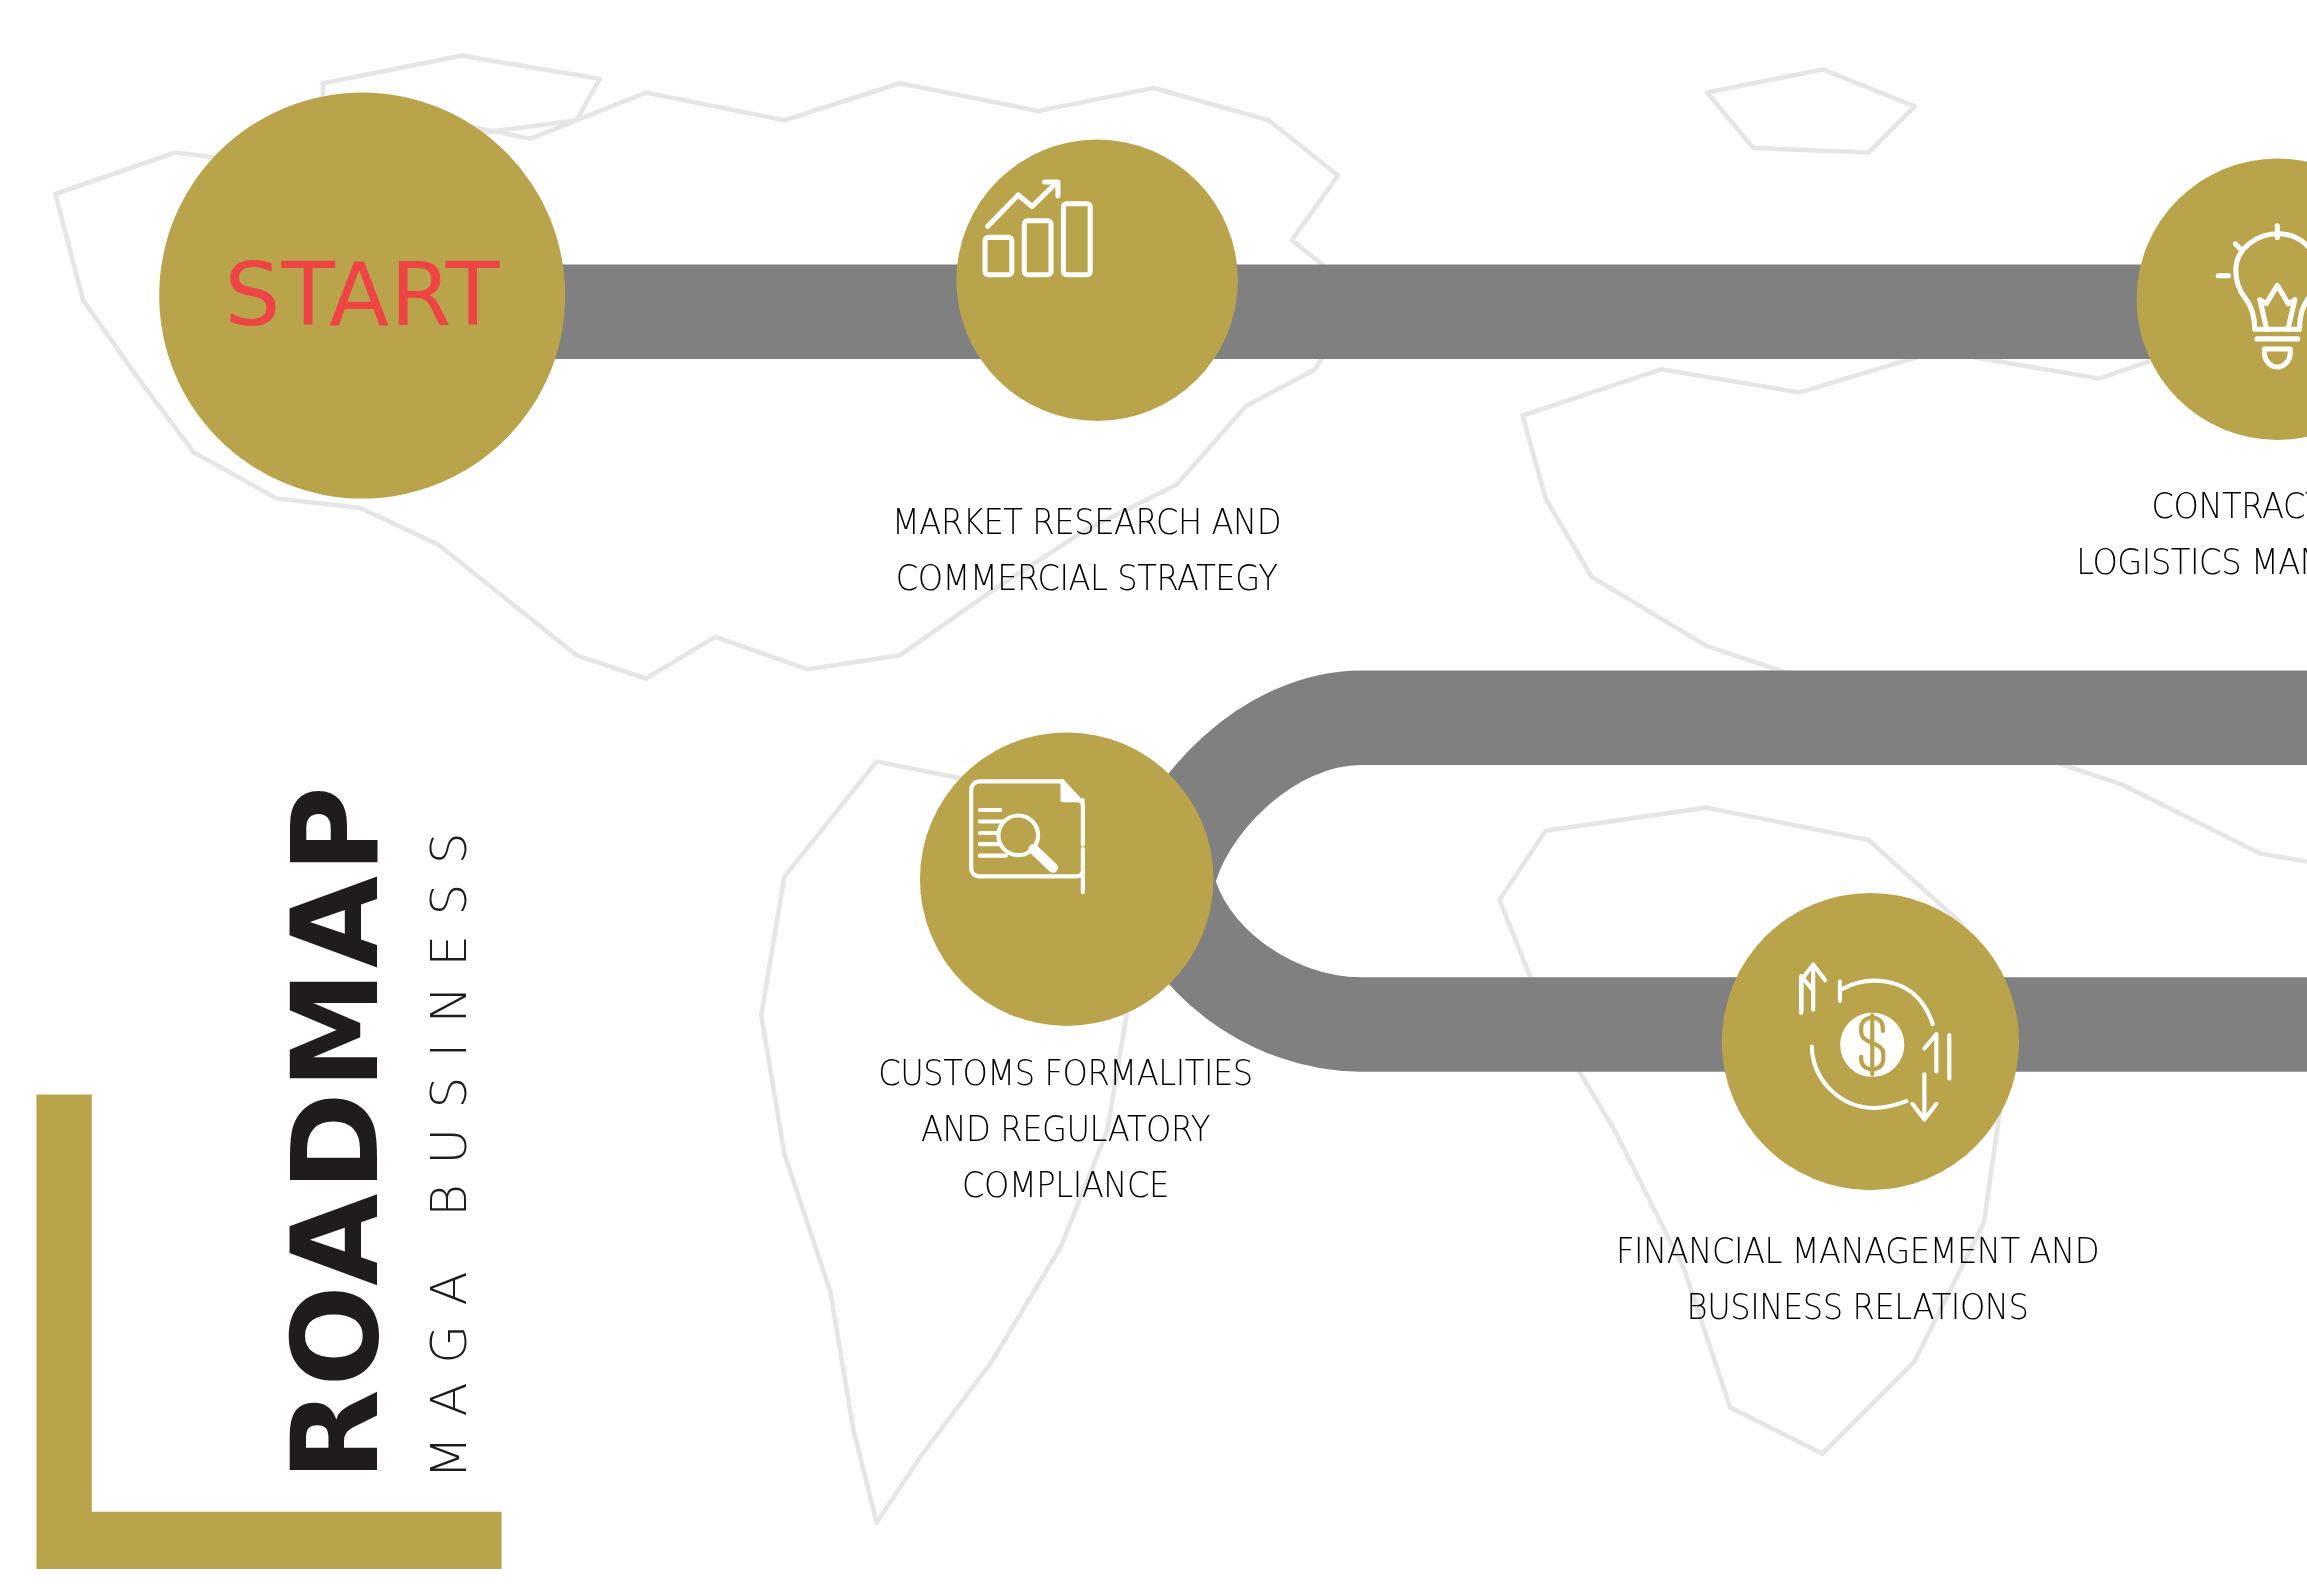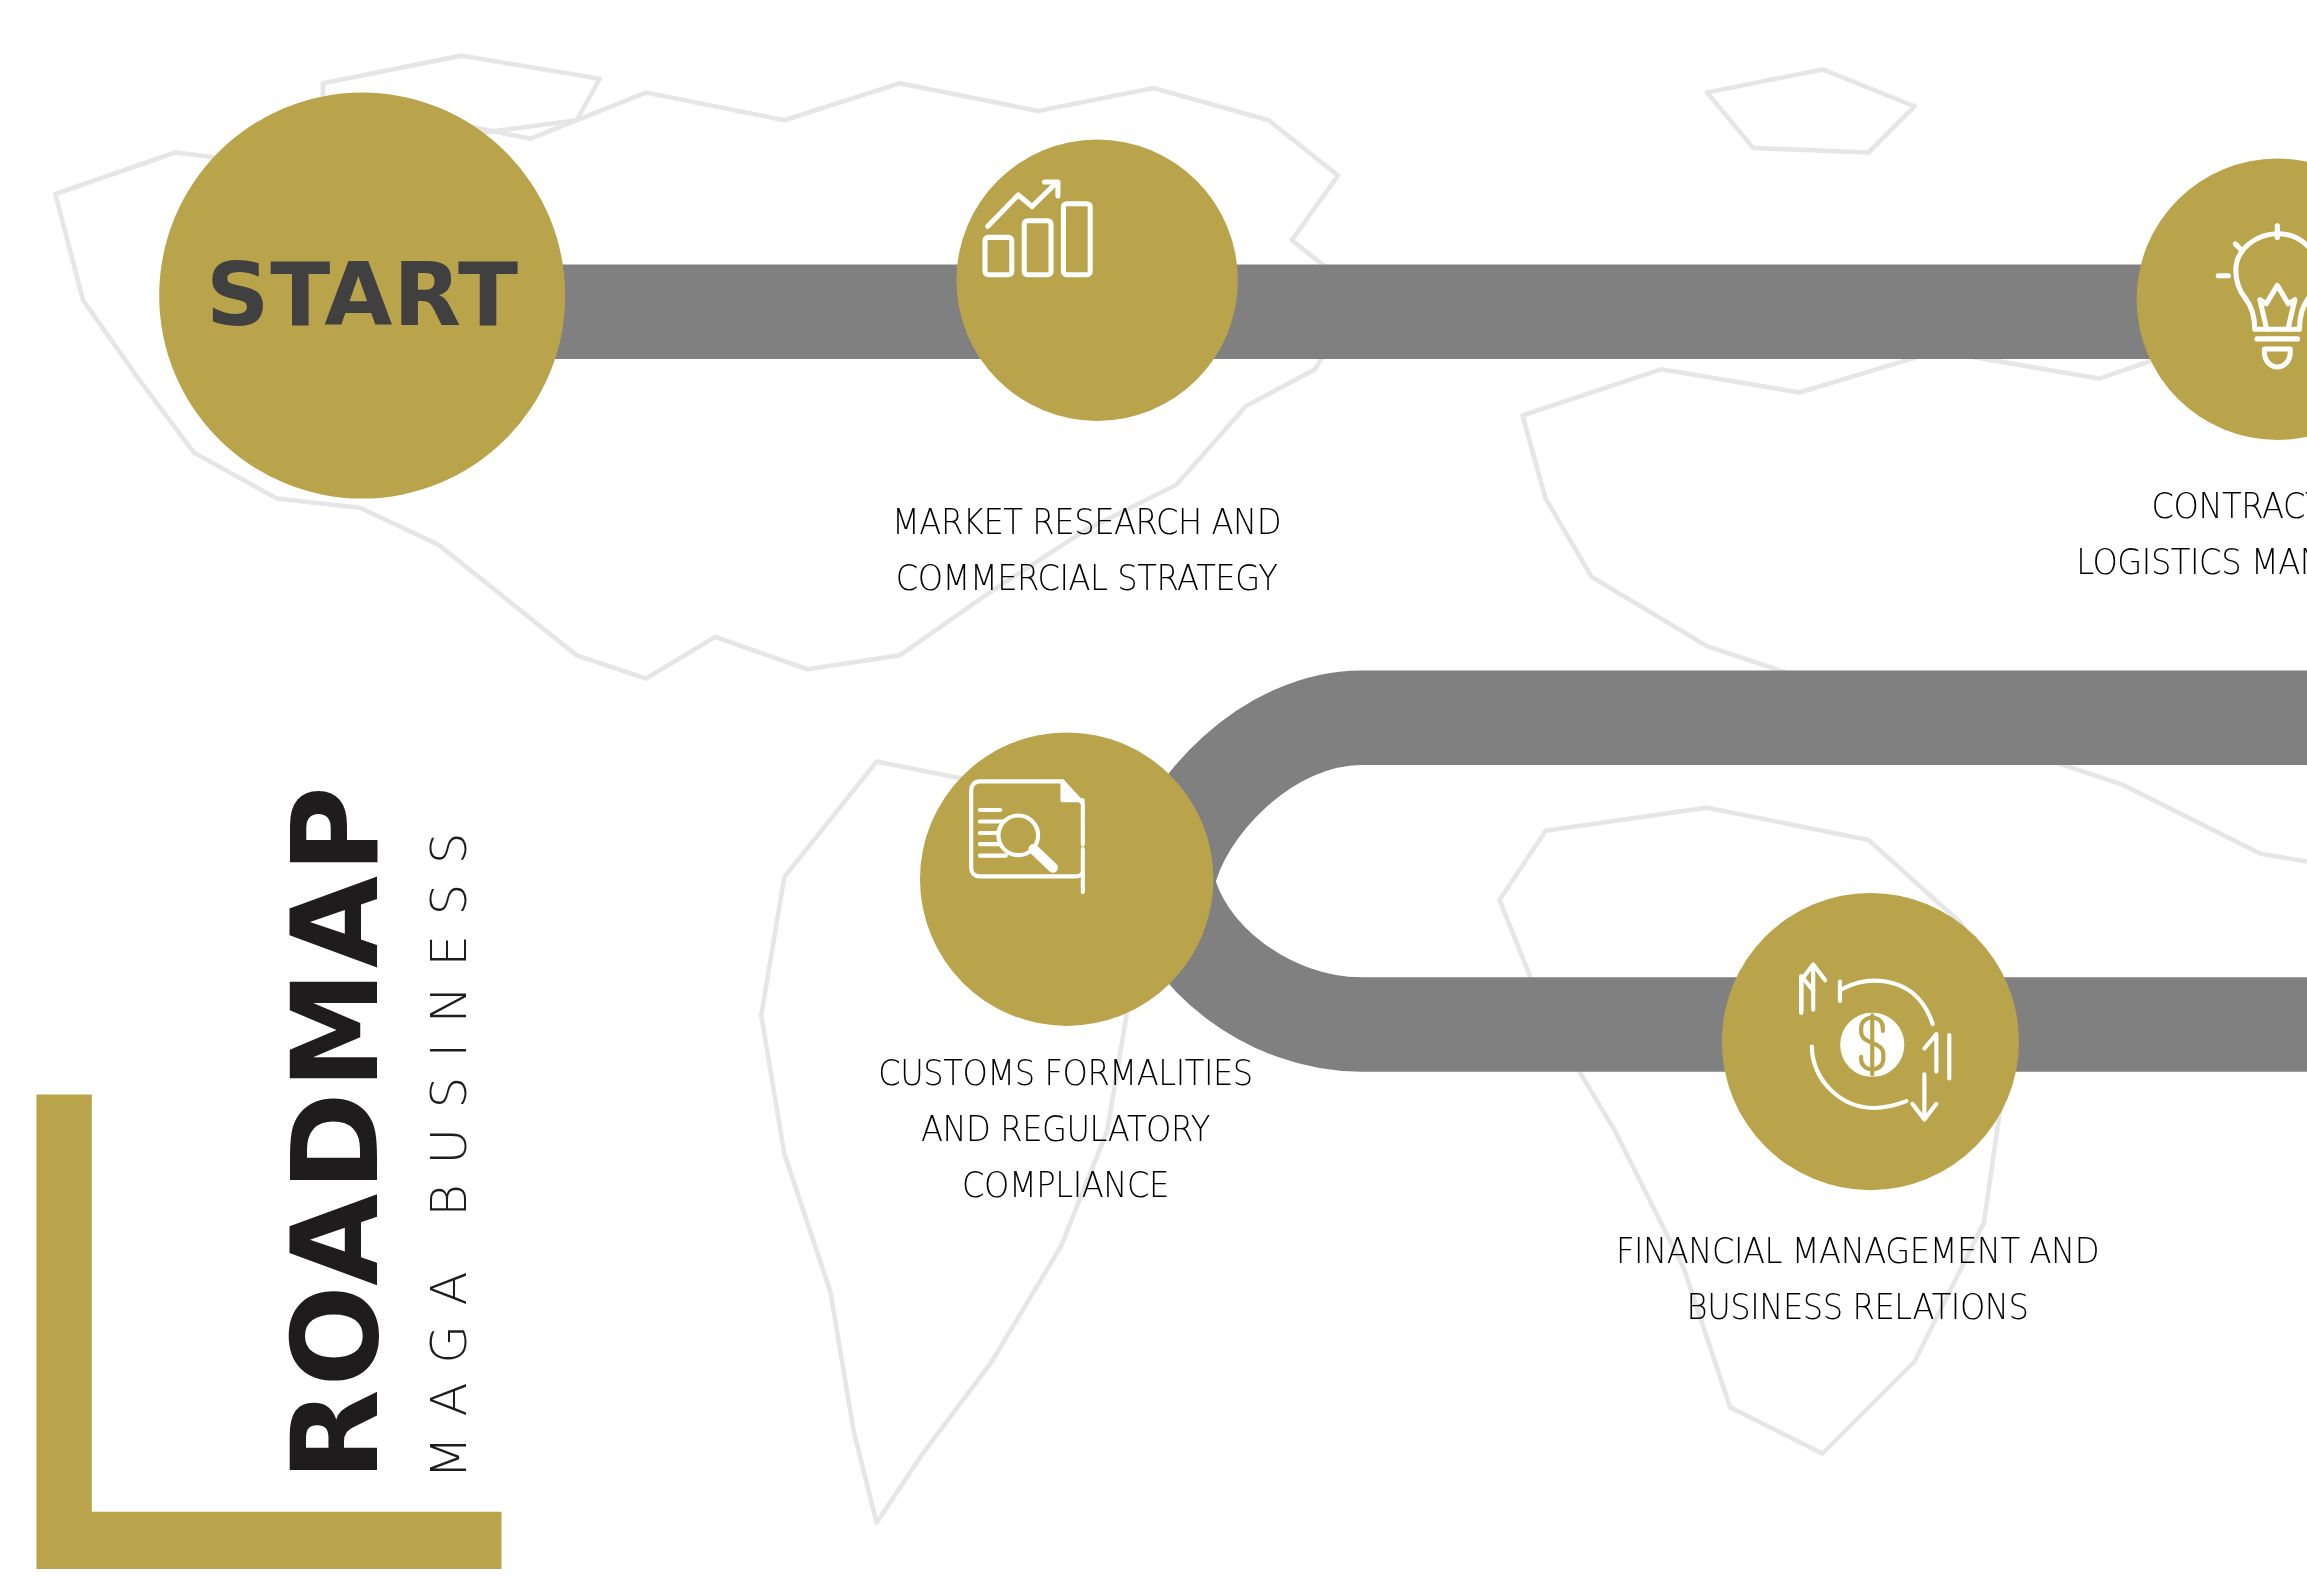"START" .node-text { color: #404040 -> #ef4444; font-weight: 700 -> 400 }
